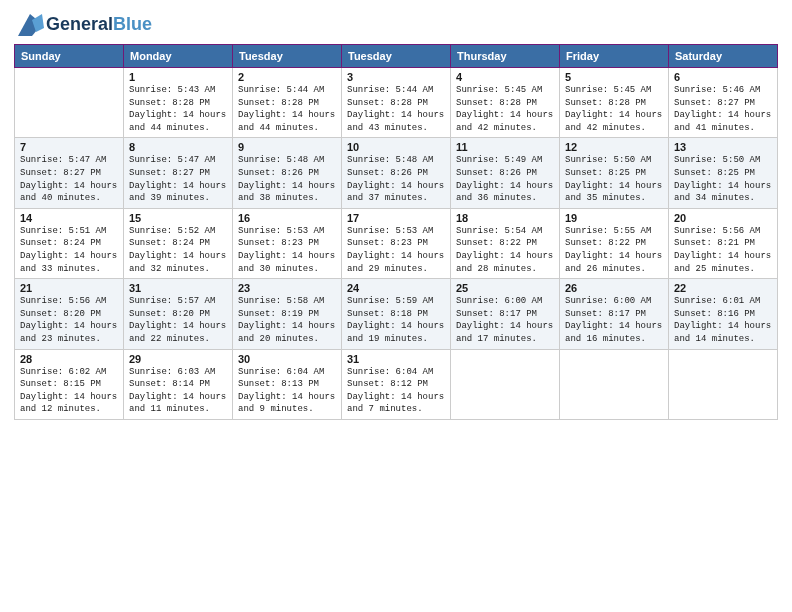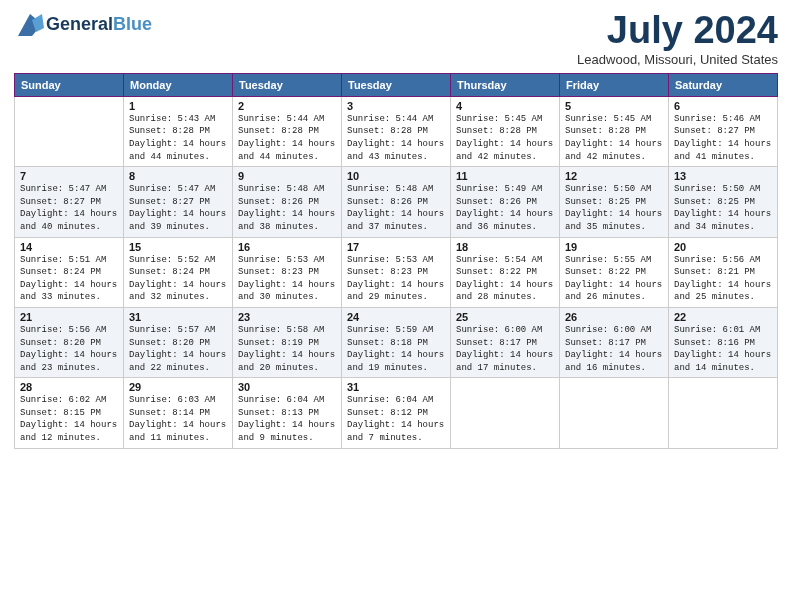"GeneralBlue" .header { justify-content: space-between -> none }
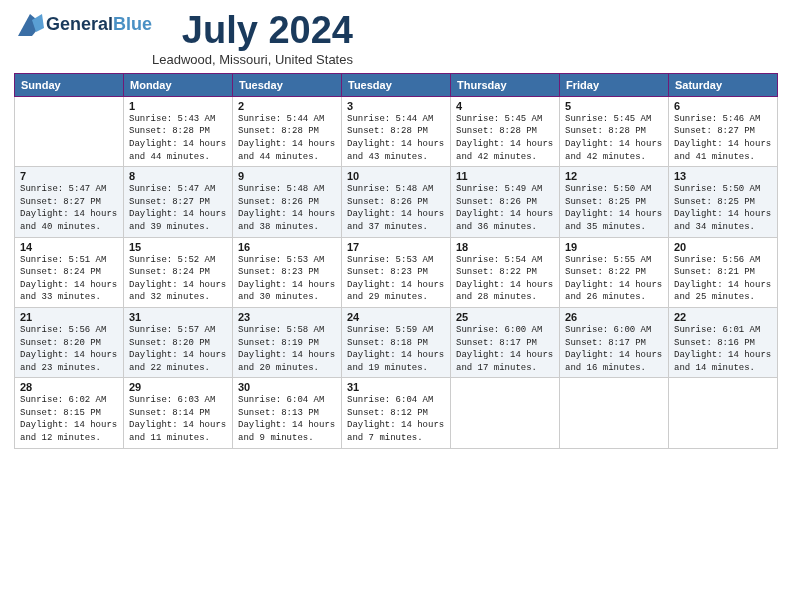"July 2024" div.title-block { html: <div> <div>July 2024</div> <div>Leadwood, Missouri, United States</div> </div> -> none }
